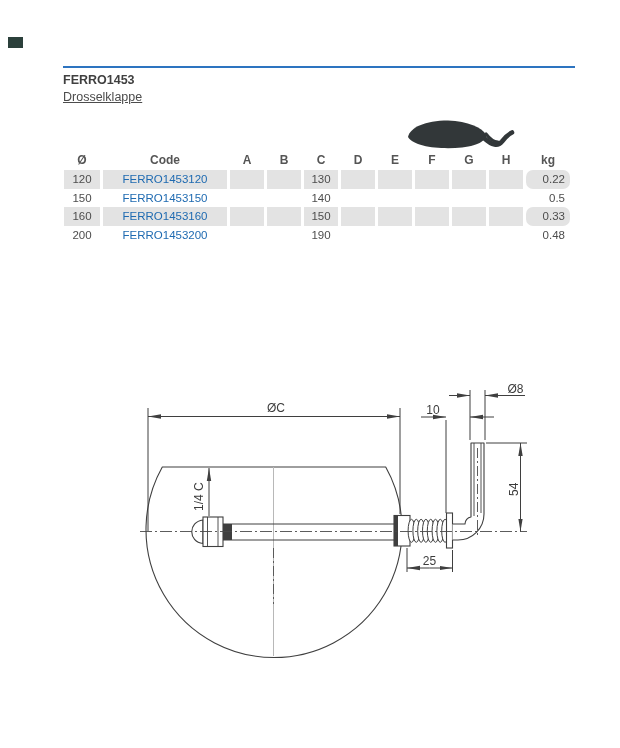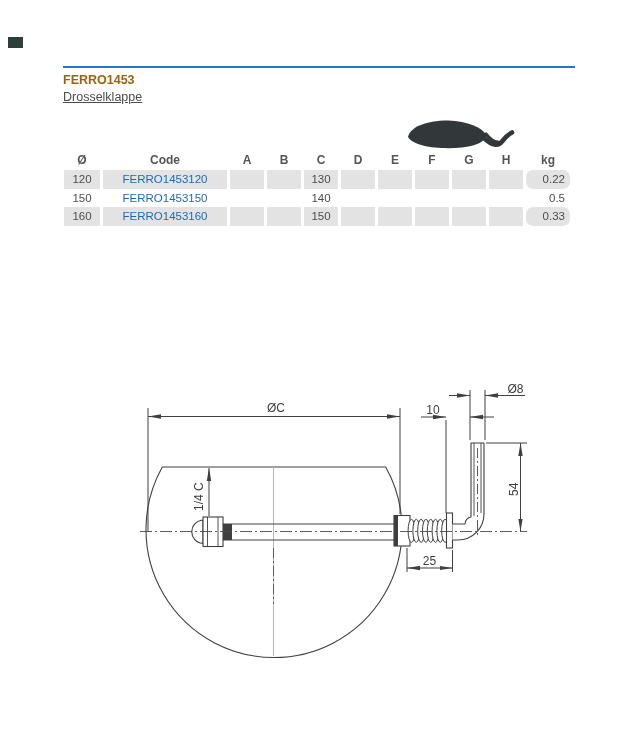"FERRO1453" .code-title { color: #a16207 -> #404040 }
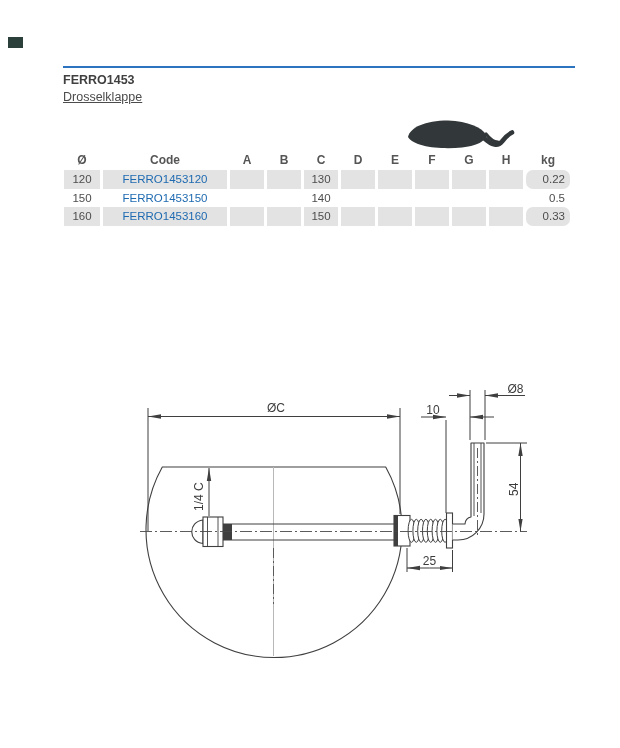"200" tr { html: none -> <tr> <td>200</td> <td>FERRO1453200</td> <td></td> <td></td> <td>190</td> <td></td> <td></td> <td></td> <td></td> <td></td> <td>0.48</td> </tr> }
